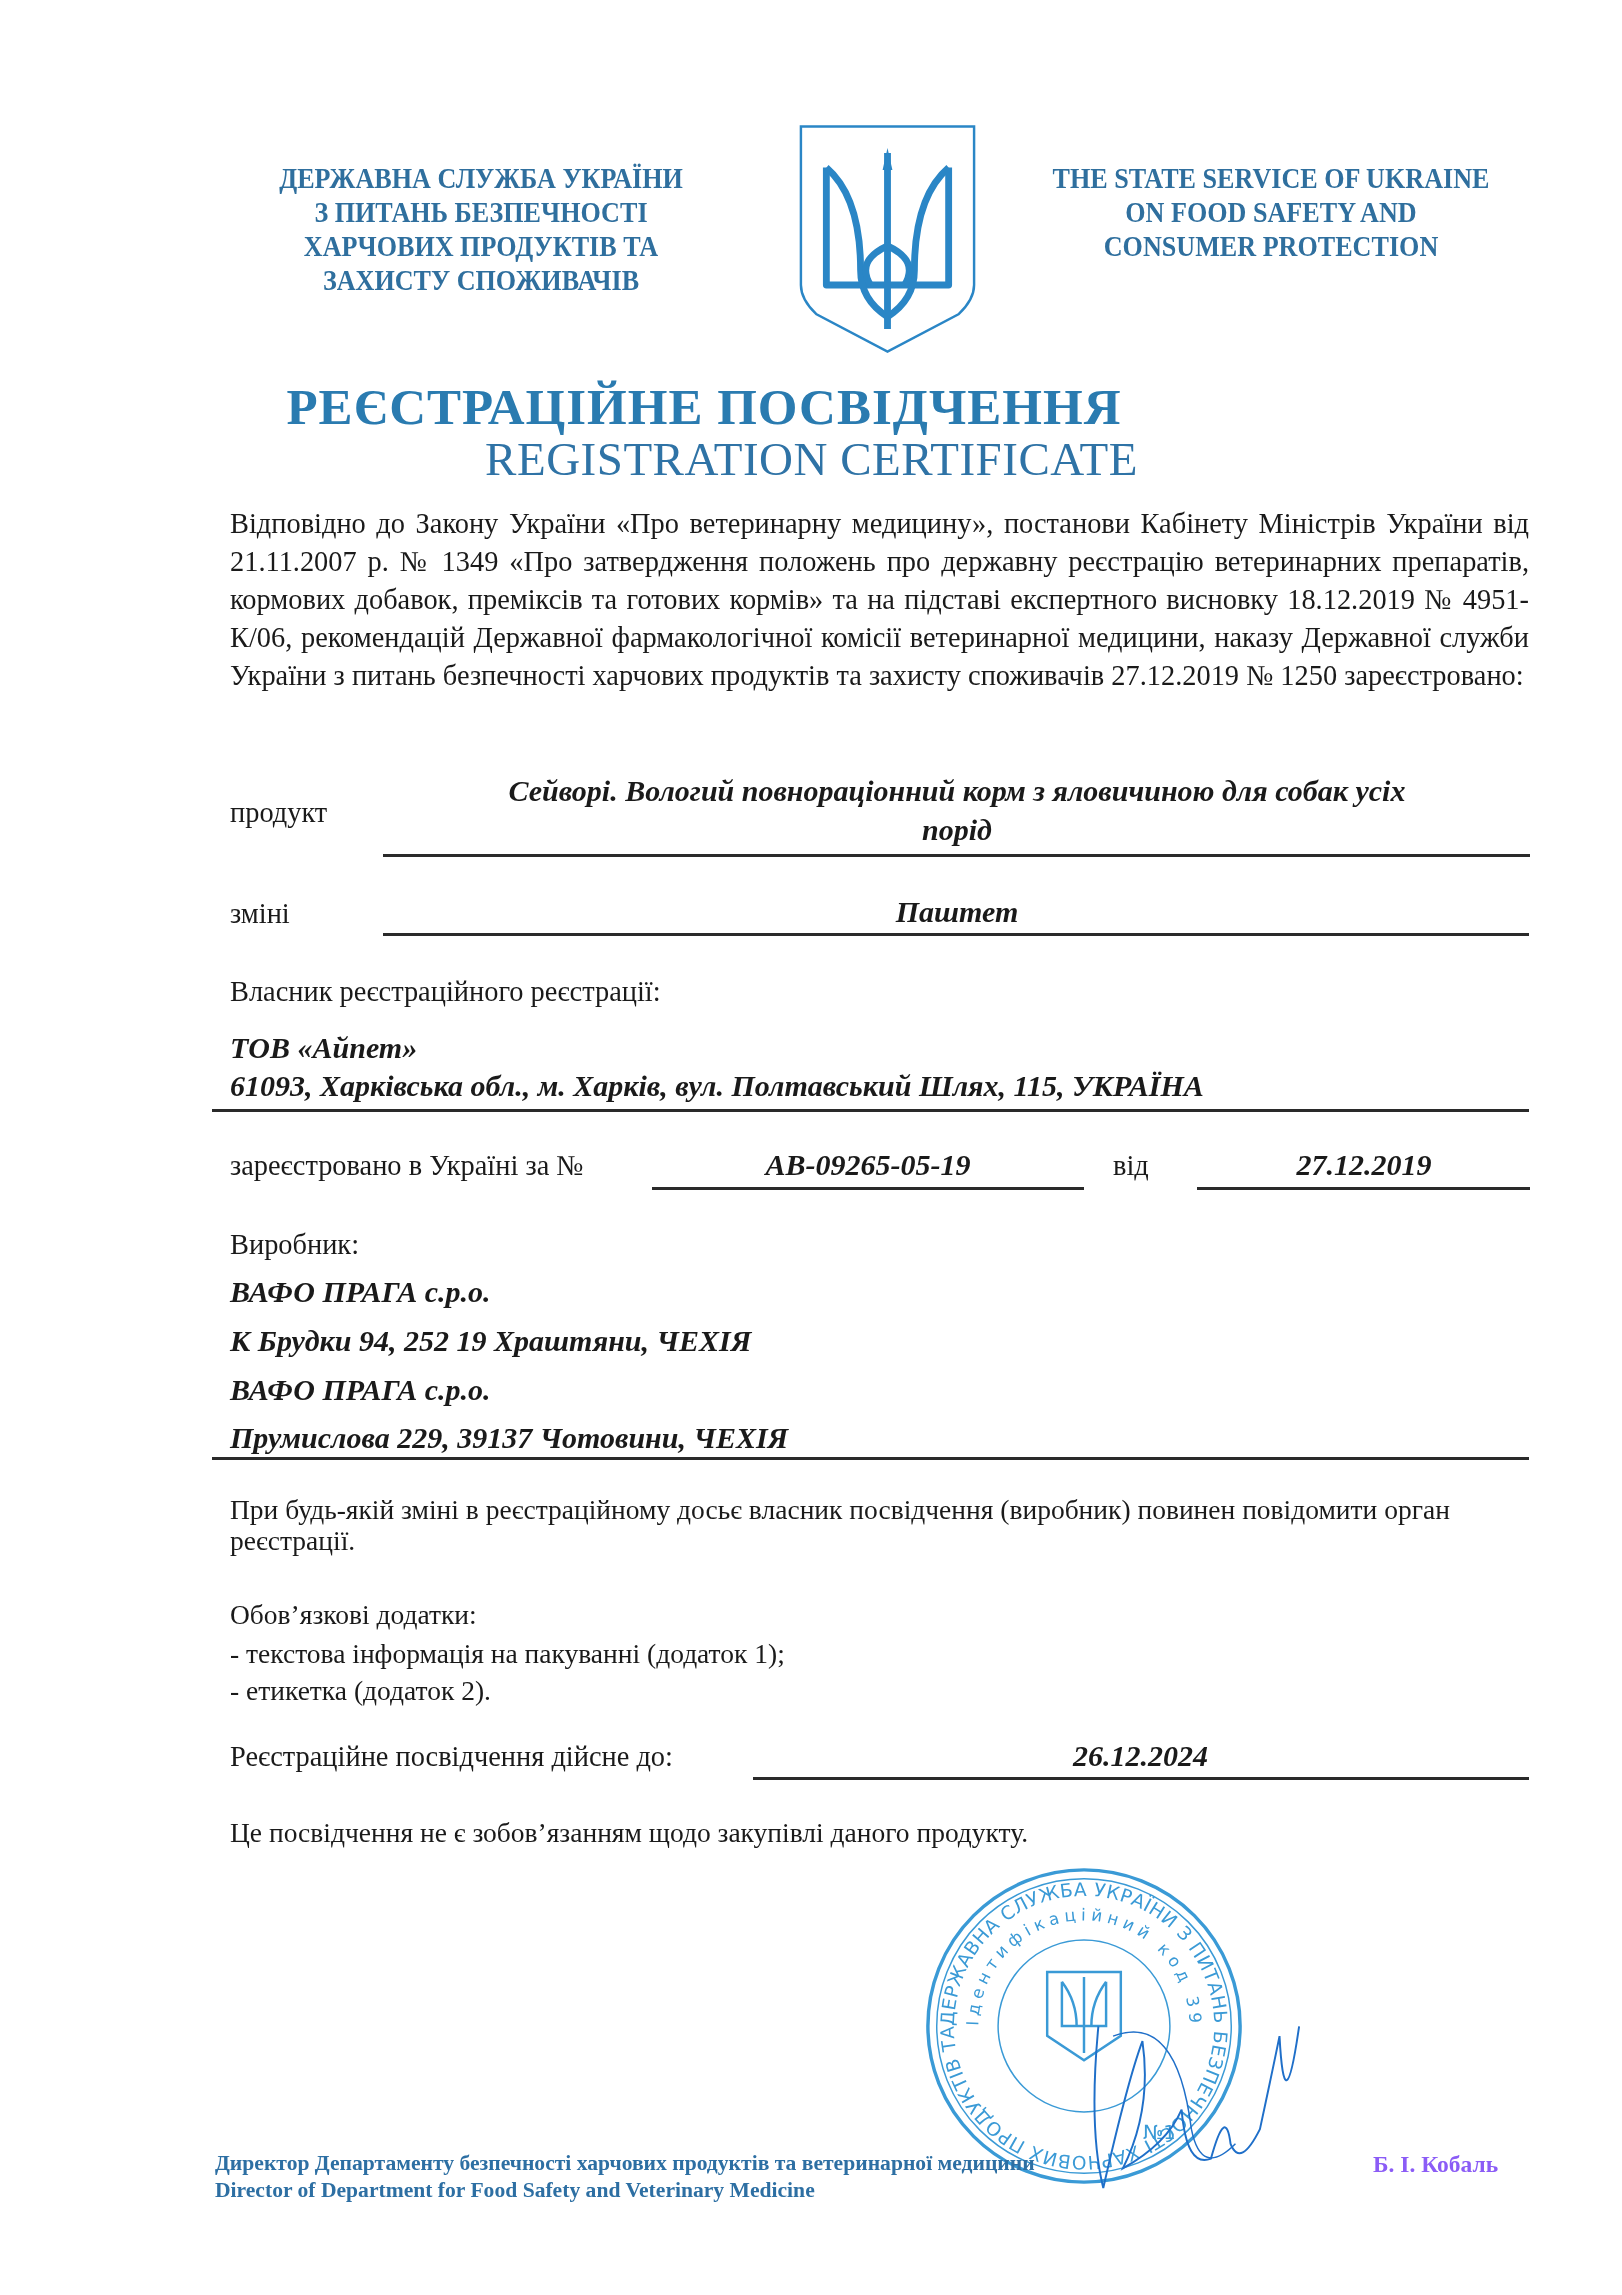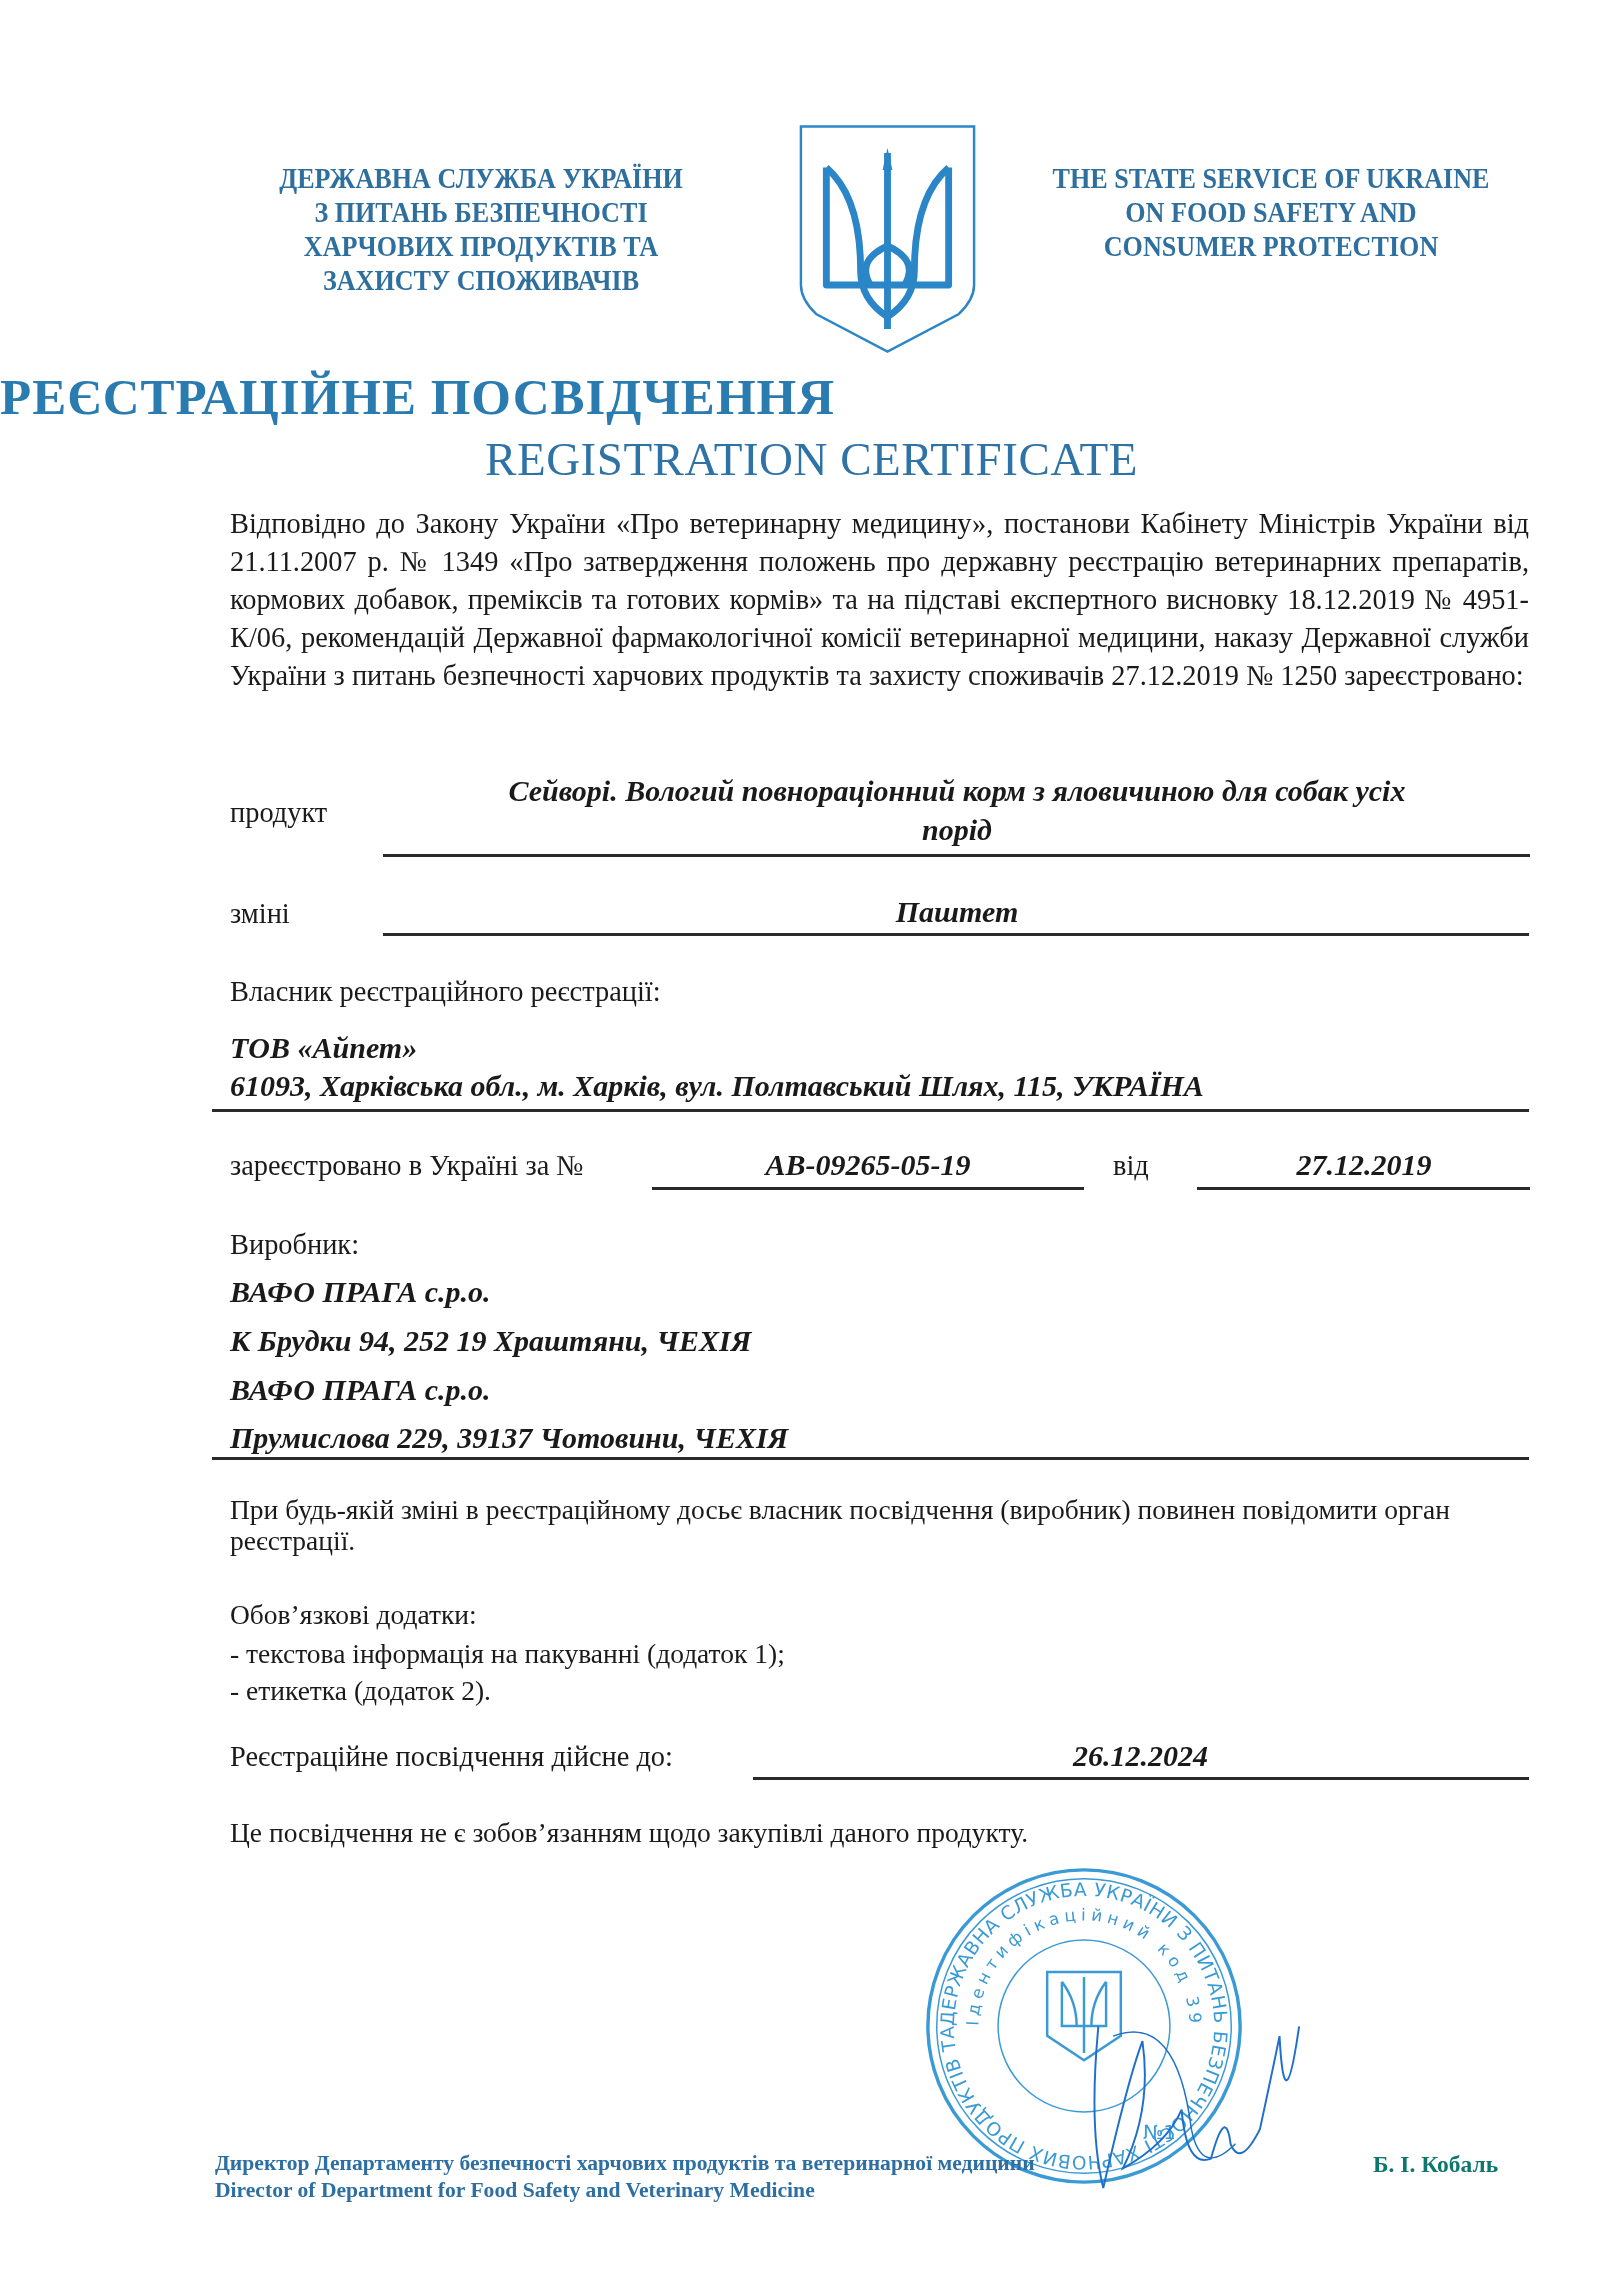"РЕЄСТРАЦІЙНЕ ПОСВІДЧЕННЯ" .title-ua { text-align: left -> center; top: 368px -> 378px }
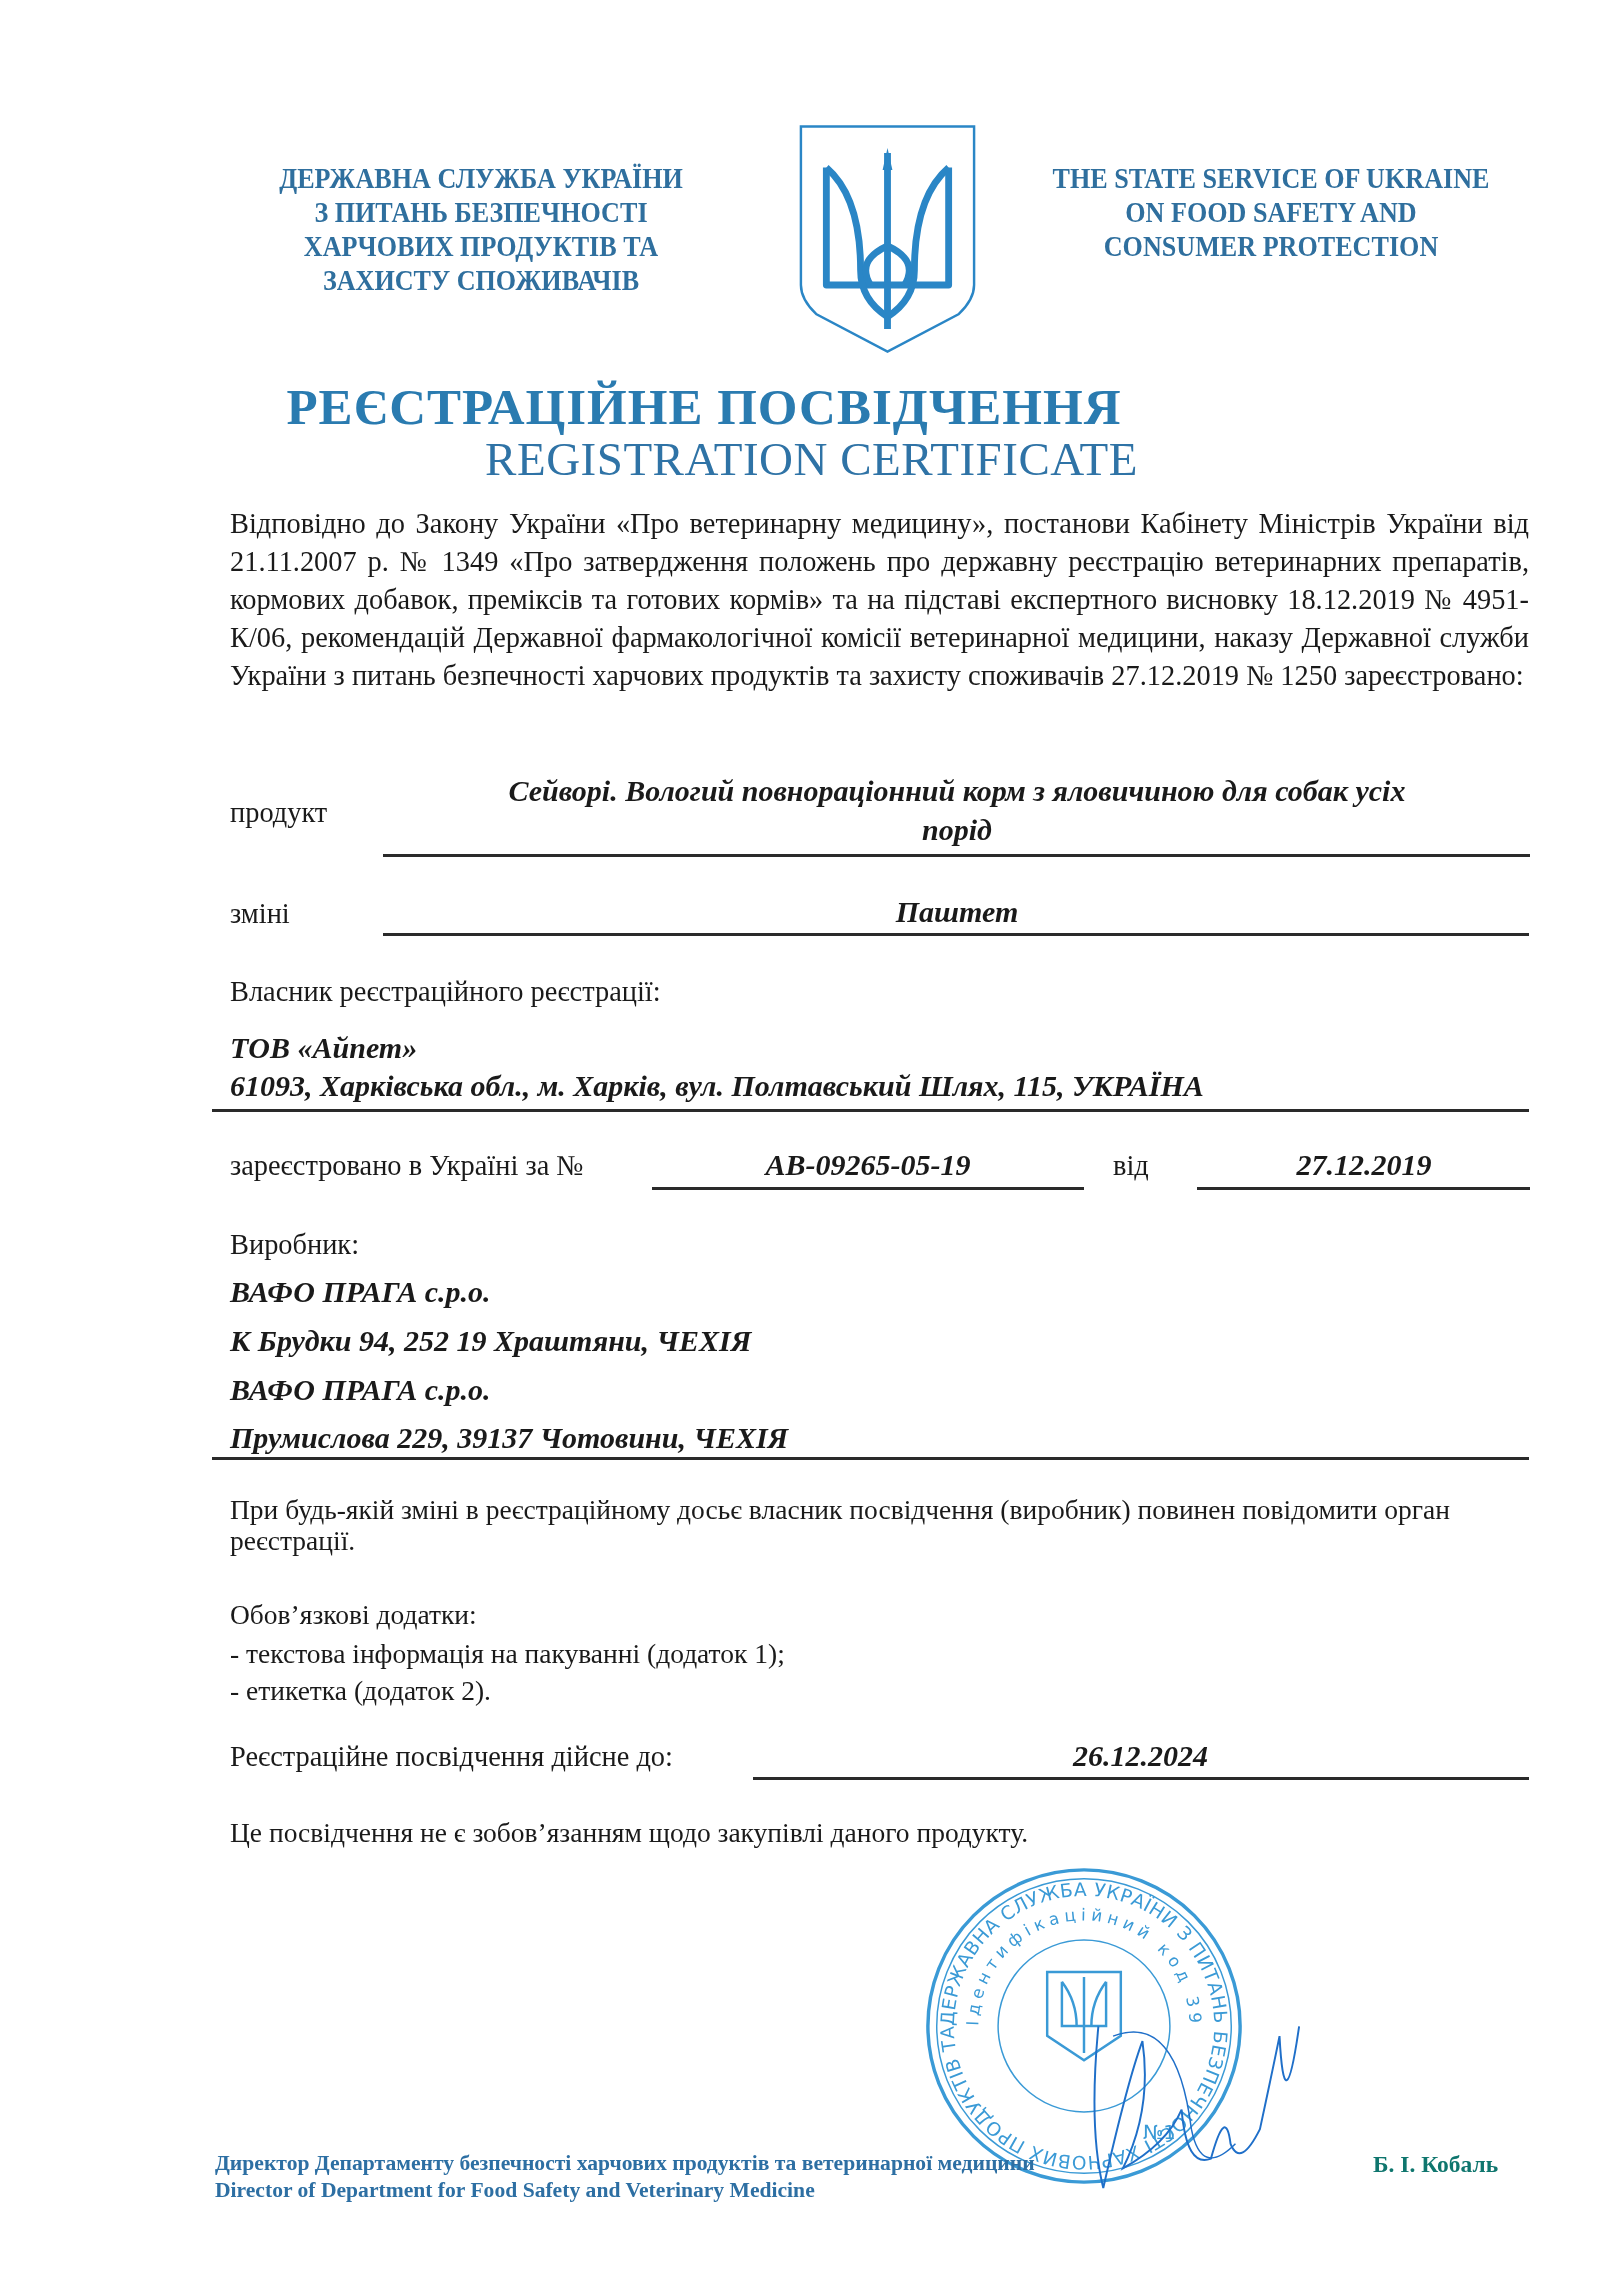"Б. І. Кобаль" div.abs { color: #0f766e -> #8b5cf6 }
